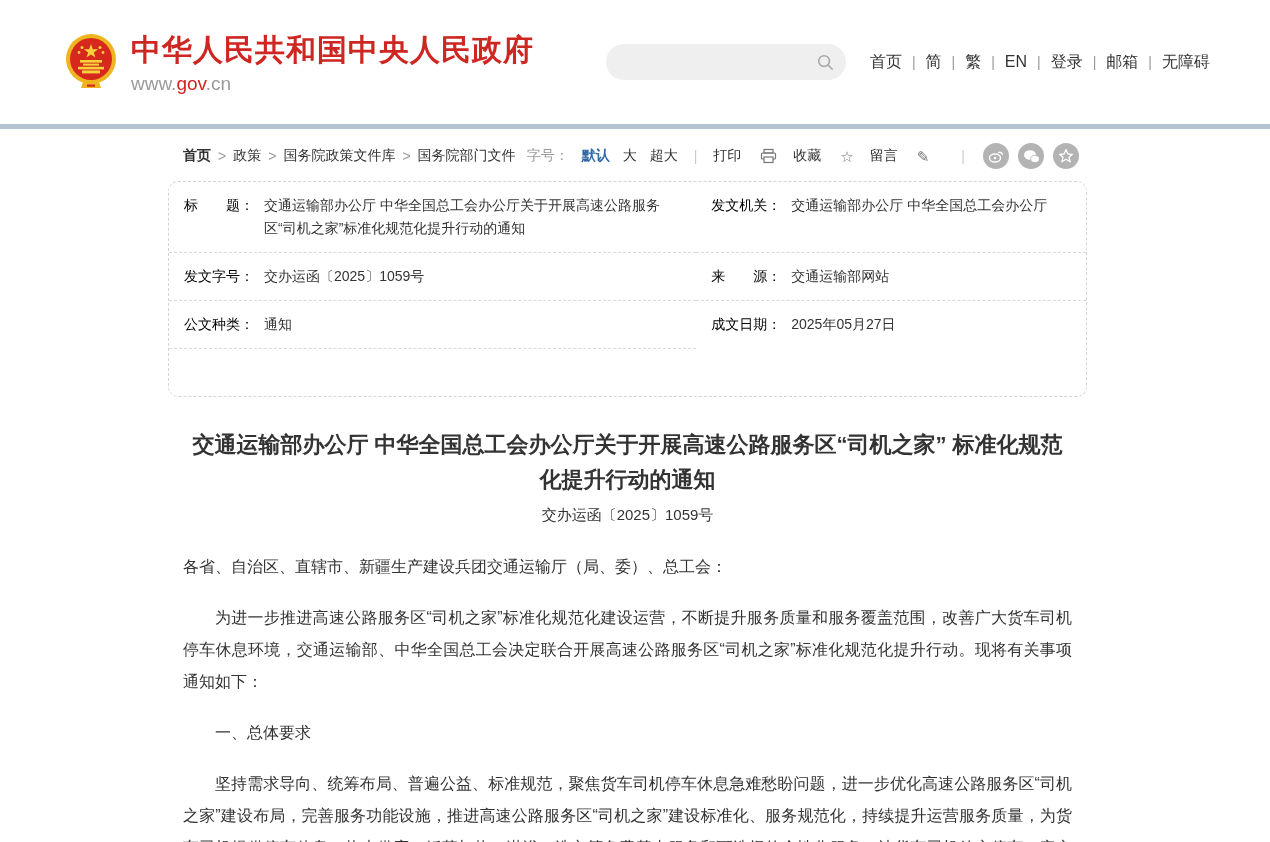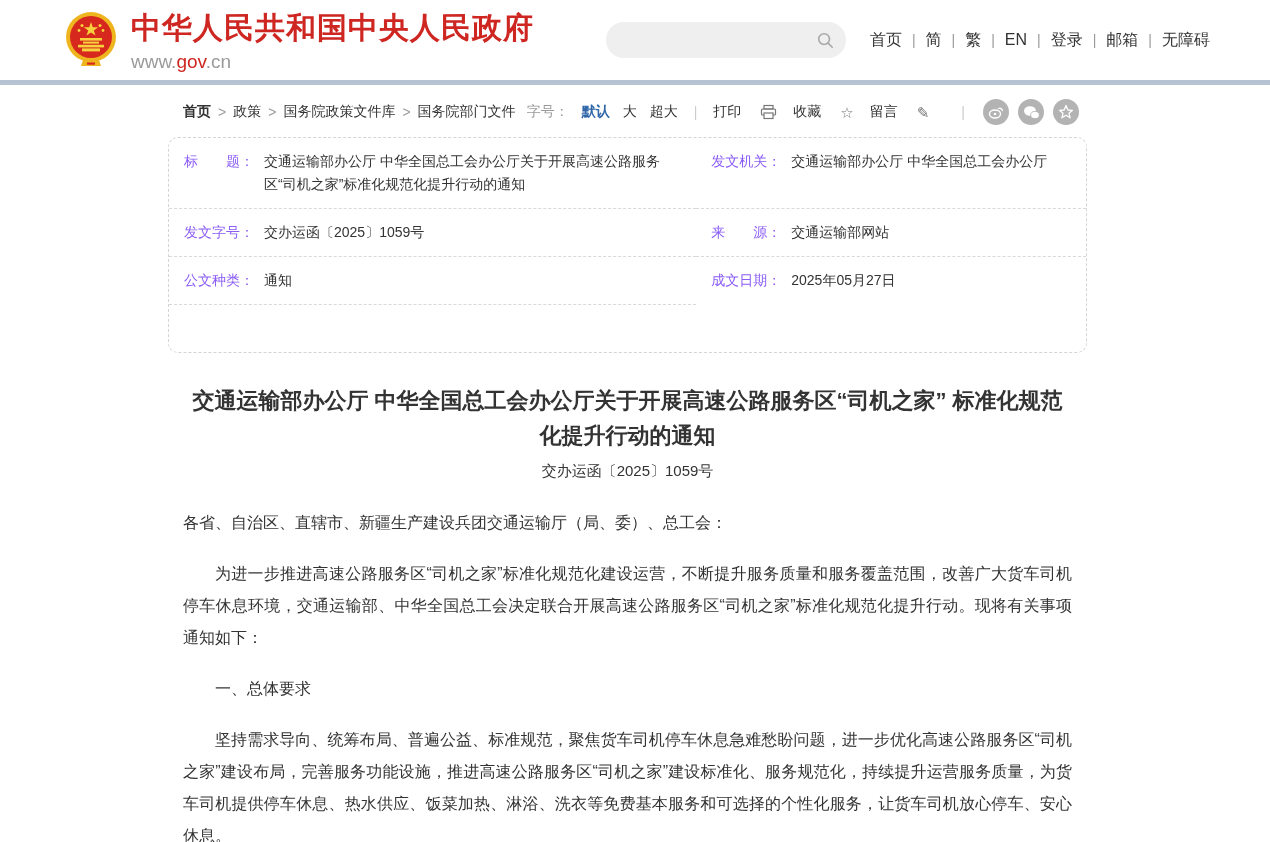"中华人民共和国中央人民政府" .site-header { height: 80px -> 124px }
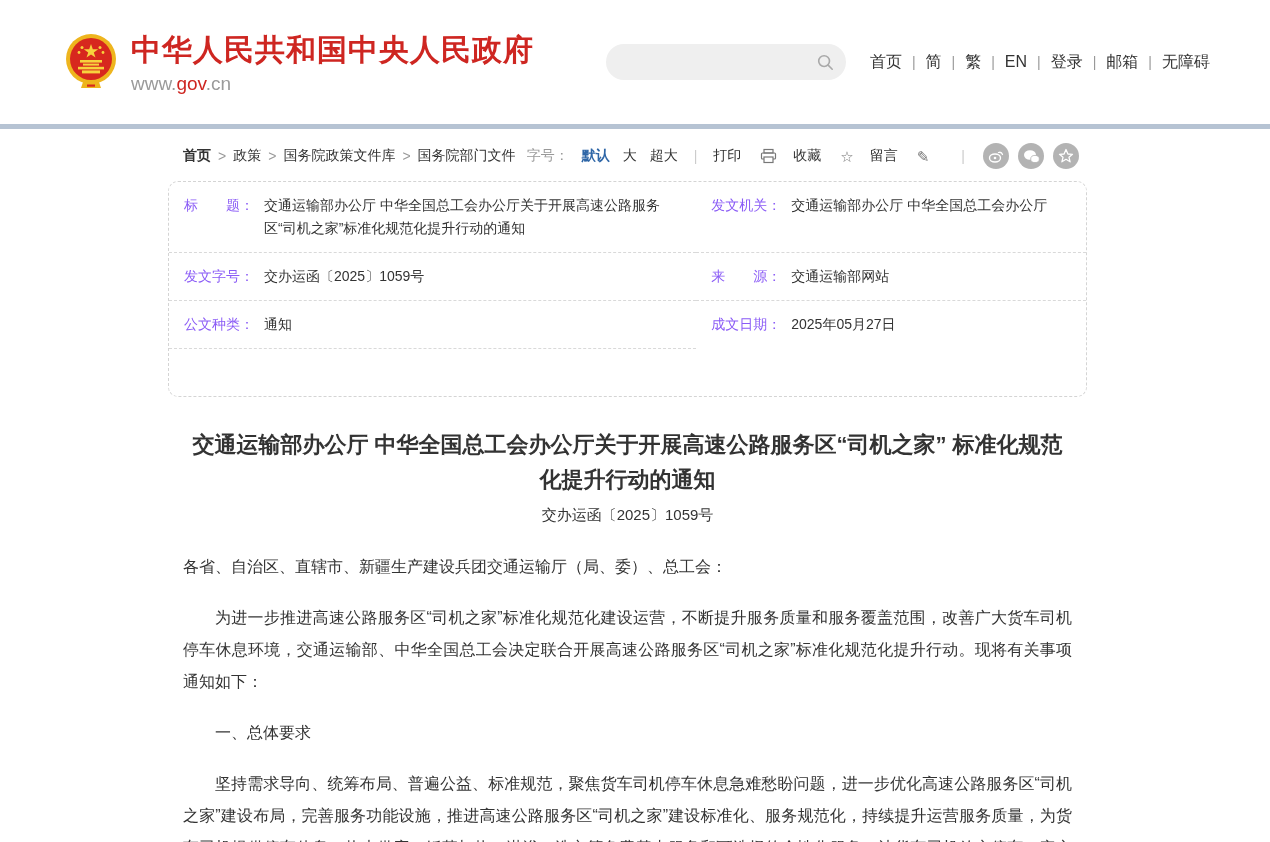"标 题：" .meta-label { color: #8b5cf6 -> #000000 }
